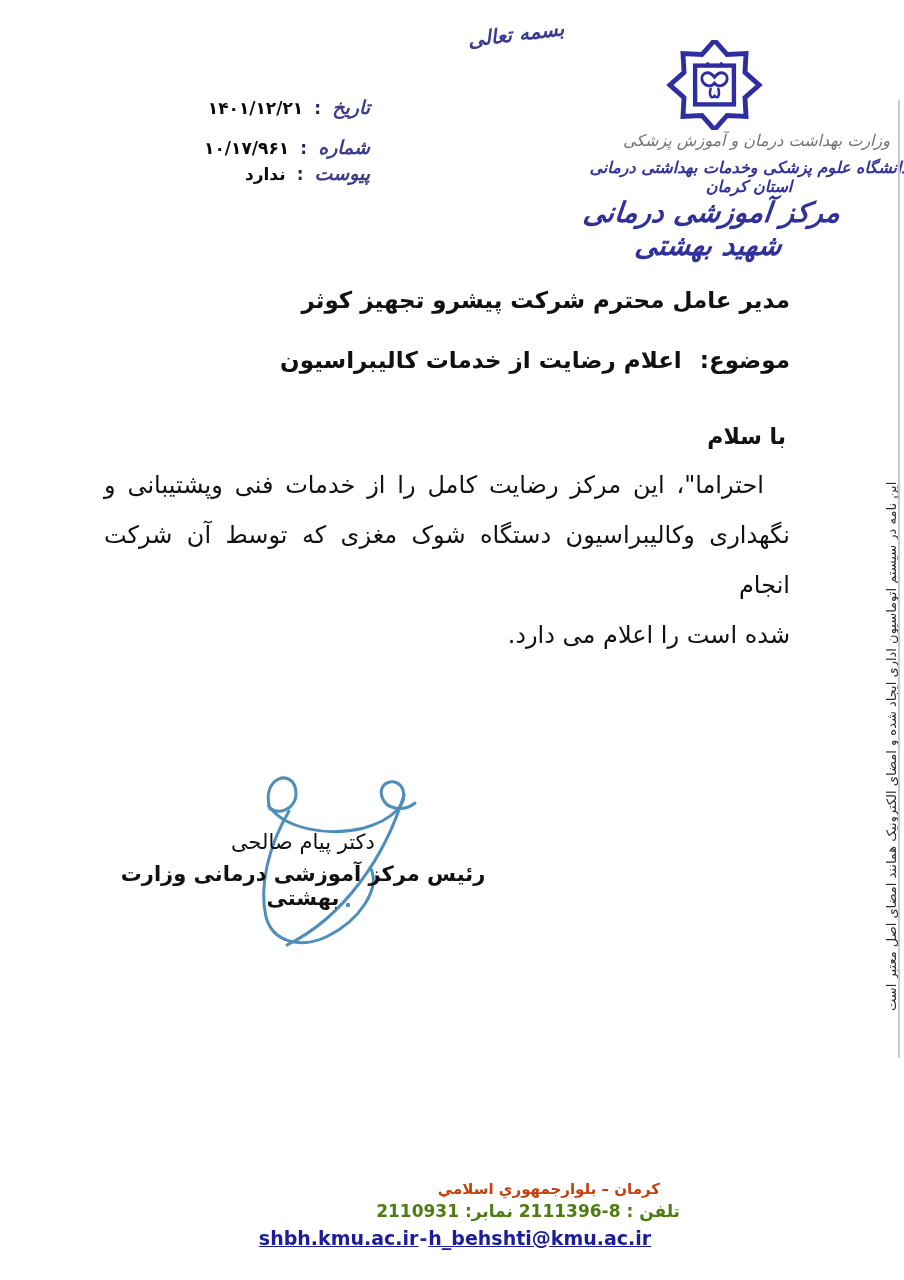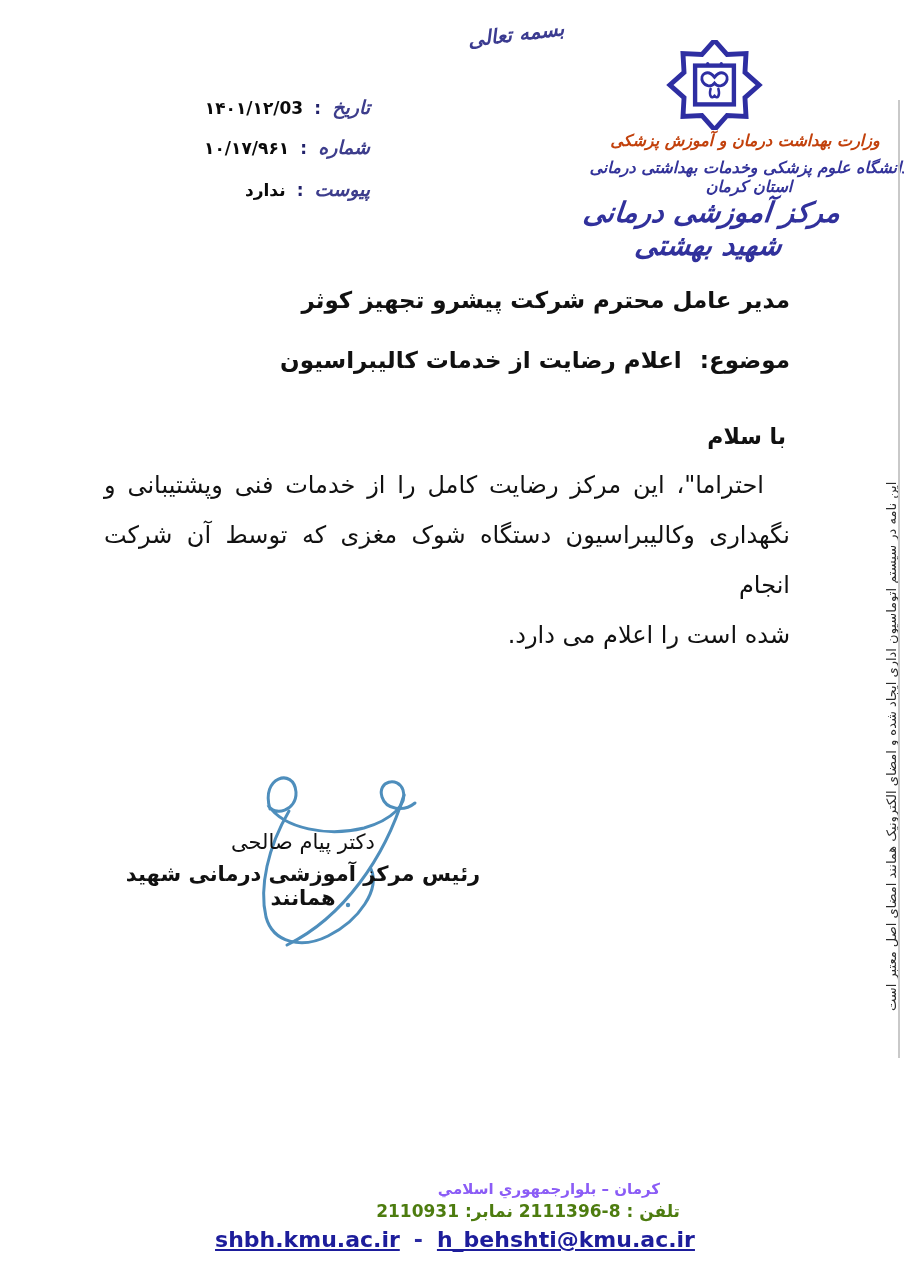"۱۴۰۱/۱۲/03" span.val { text: ۱۴۰۱/۱۲/03 -> ۱۴۰۱/۱۲/۲۱ }
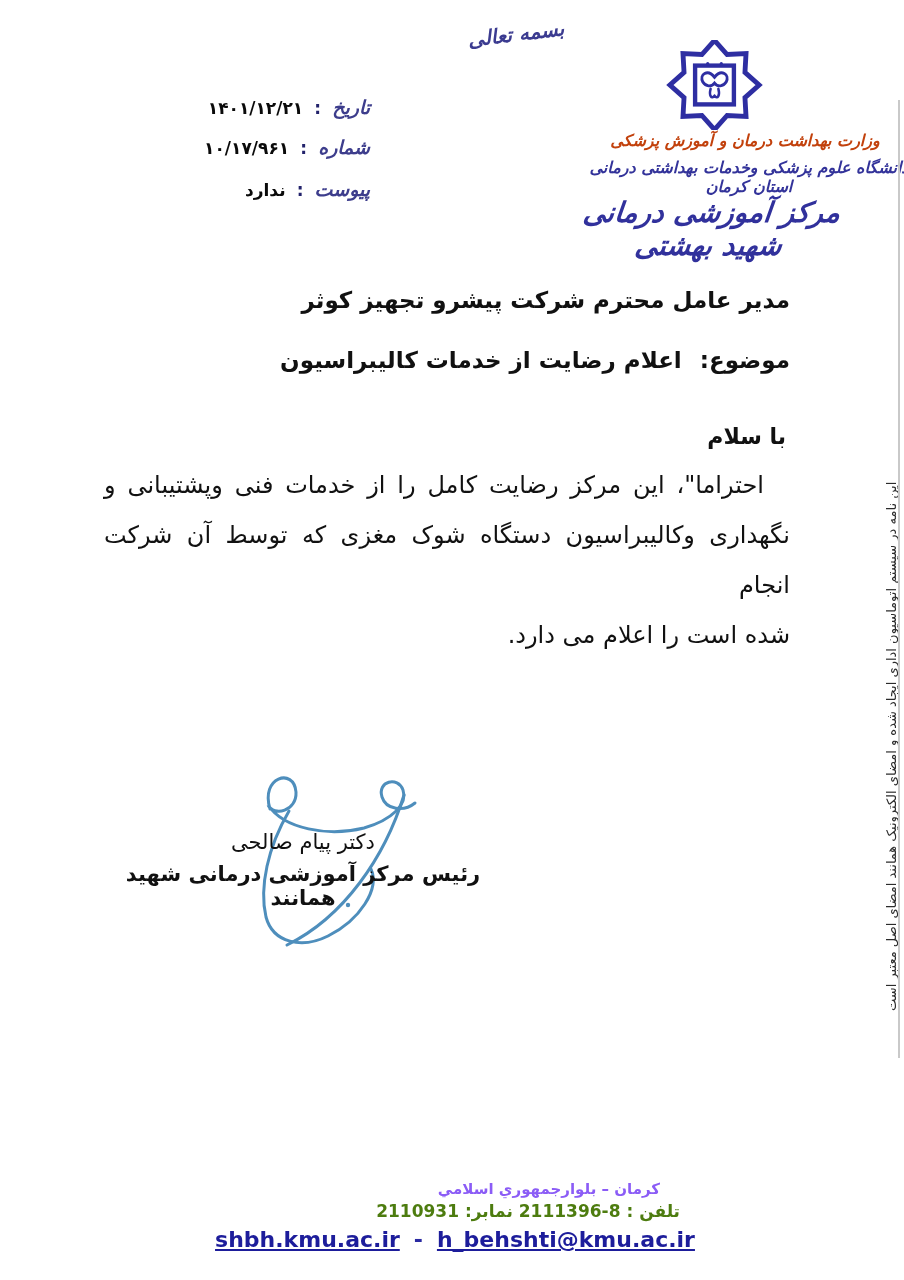"وزارت بهداشت درمان و آموزش" .hdr-ministry { color: #c2410c -> #737373; font-weight: 700 -> 400; text-align: center -> right }
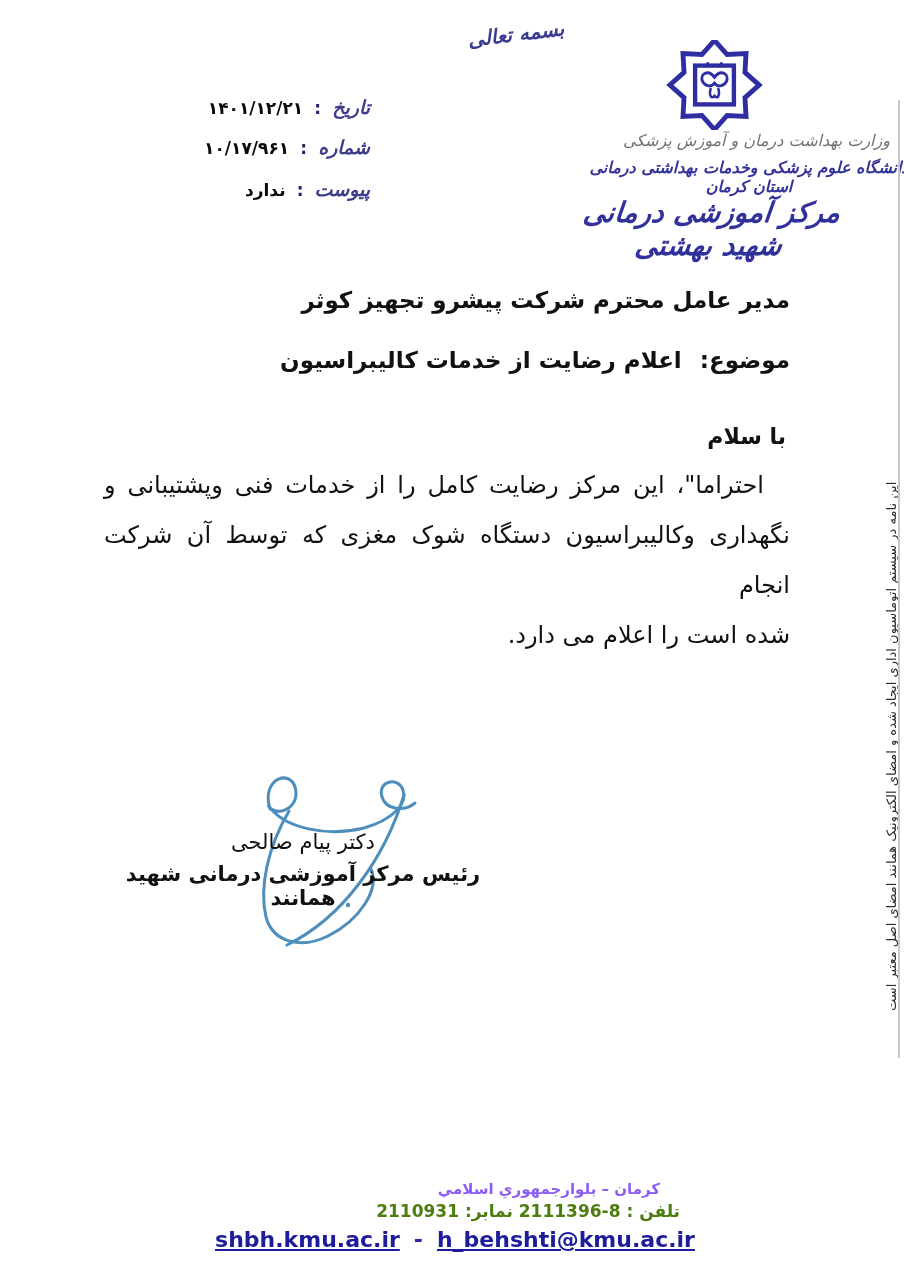"پیوست : ندارد" .meta-attach { top: 178px -> 162px }
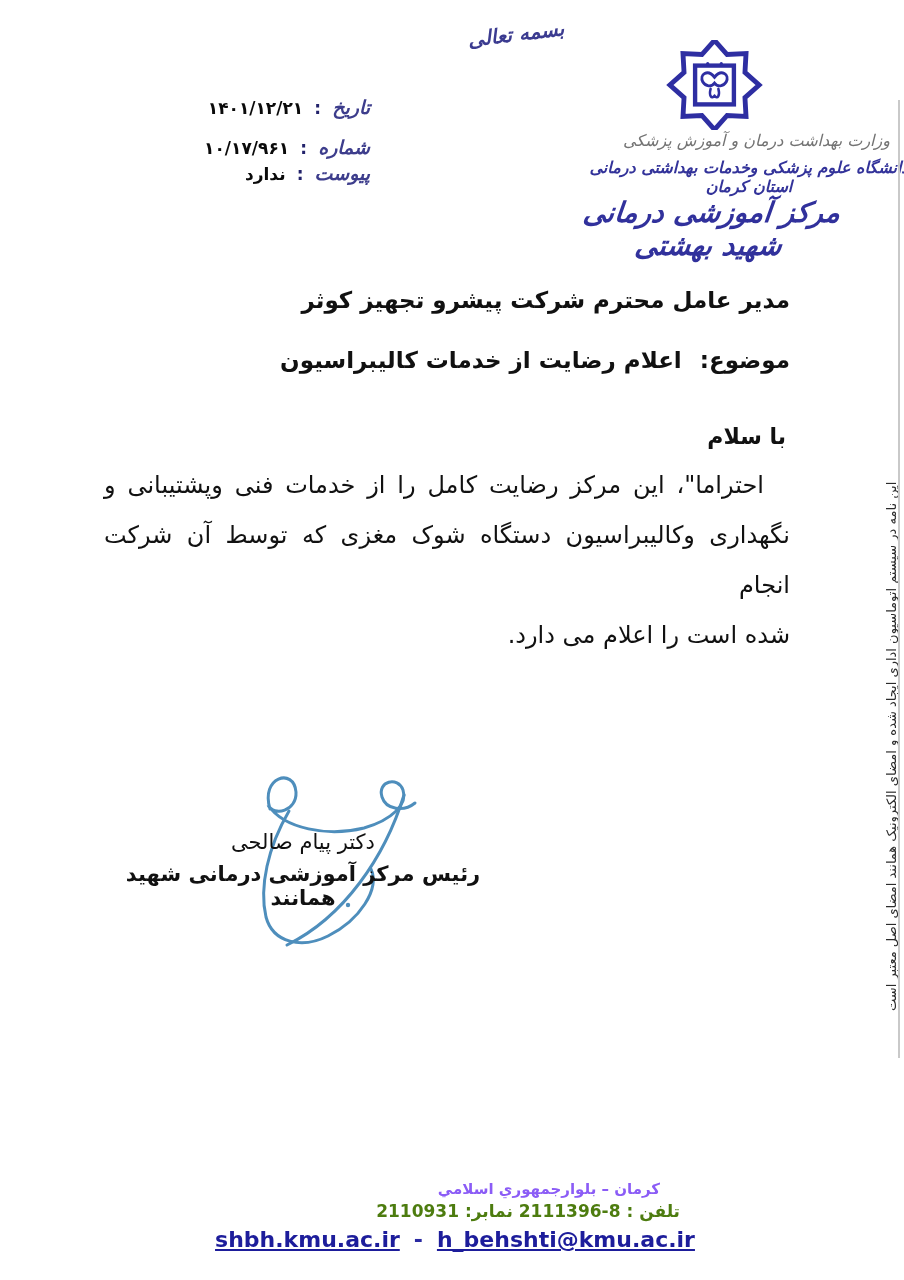"رئیس مرکز آموزشی درمانی شهید" div.abs { text: شهید همانند -> وزارت بهشتی }
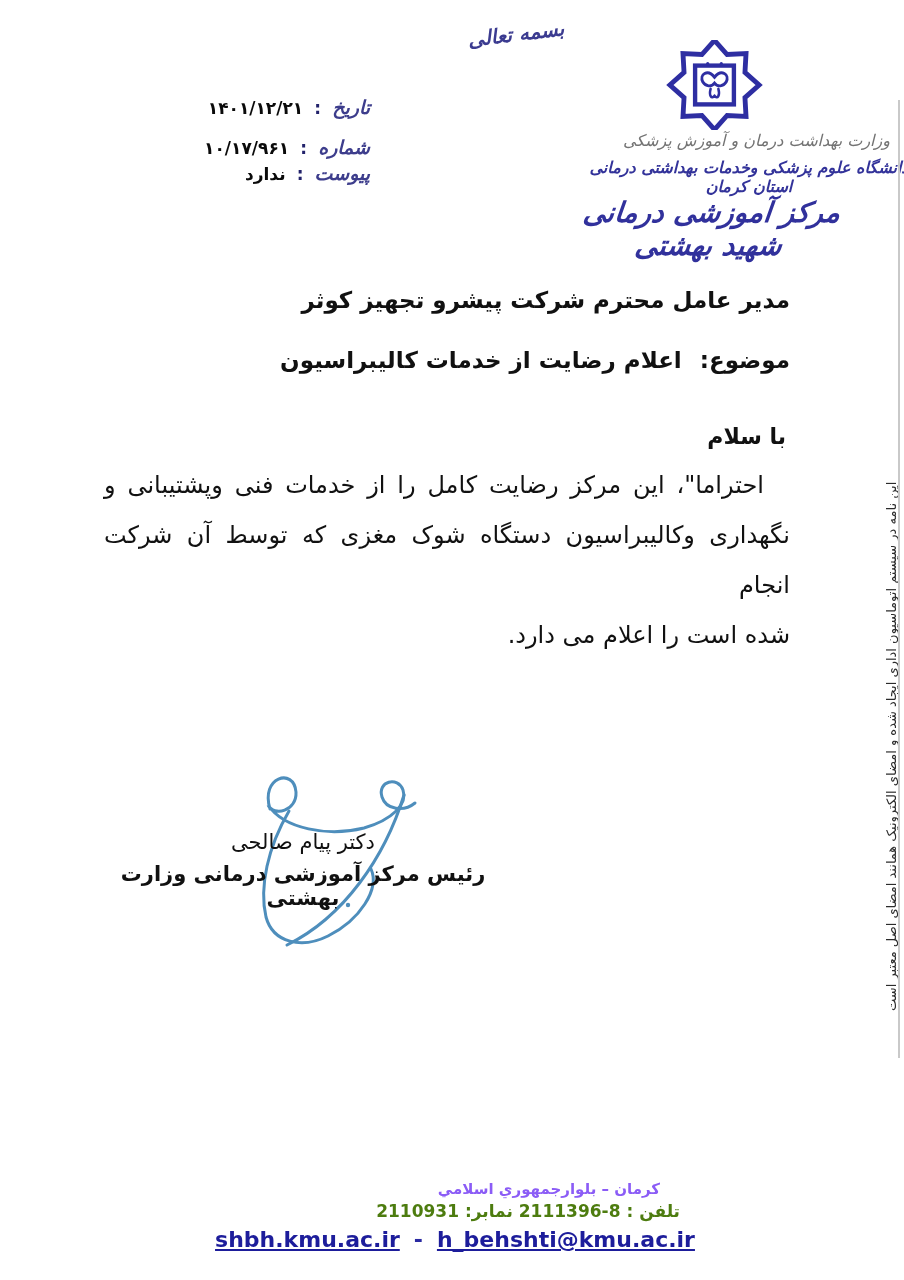"کرمان – بلوارجمهوري اسلامي" .footer-address { color: #8b5cf6 -> #c2410c }
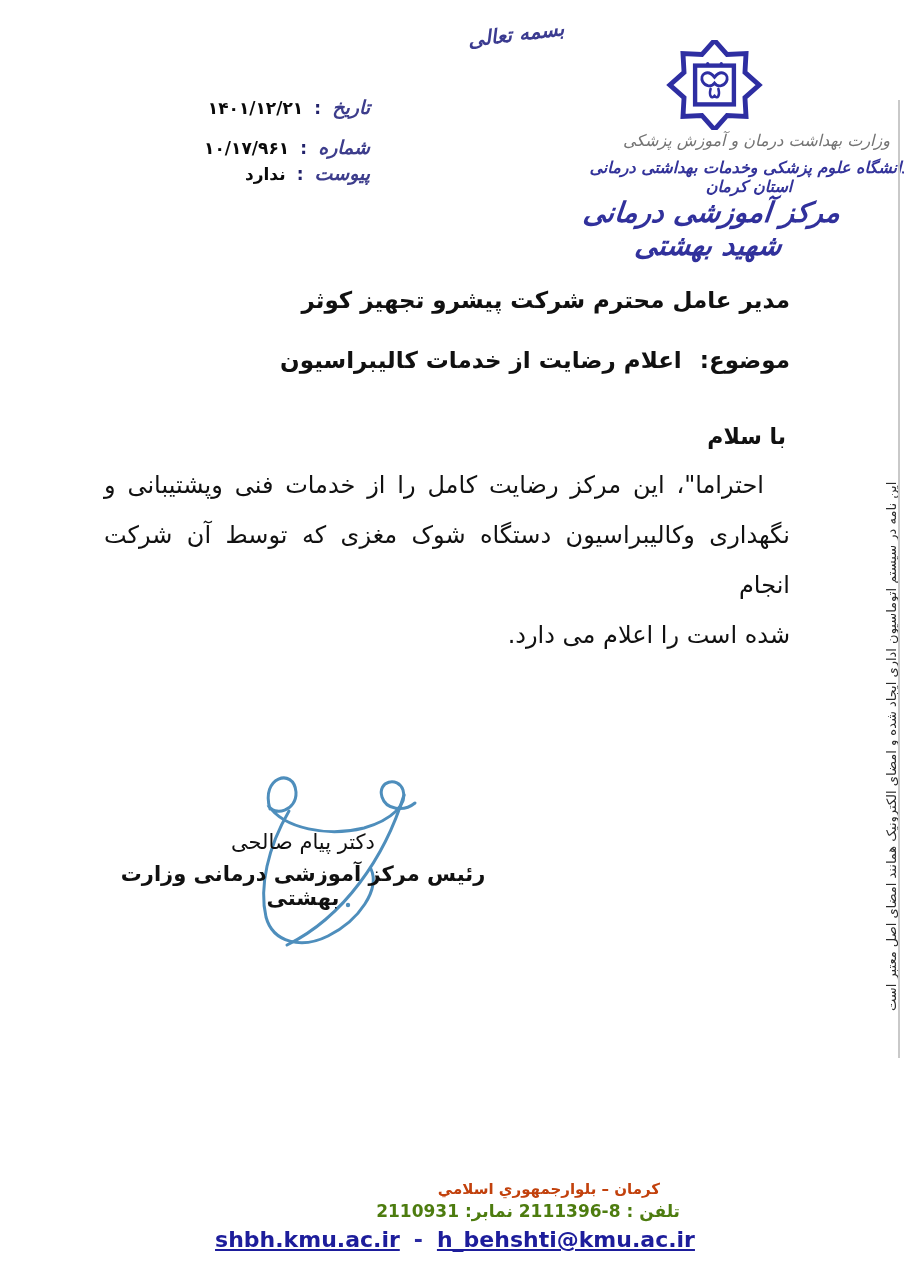"shbh.kmu.ac.ir" .footer-links { font-size: 22px -> 19px; gap: 14px -> 1px }
